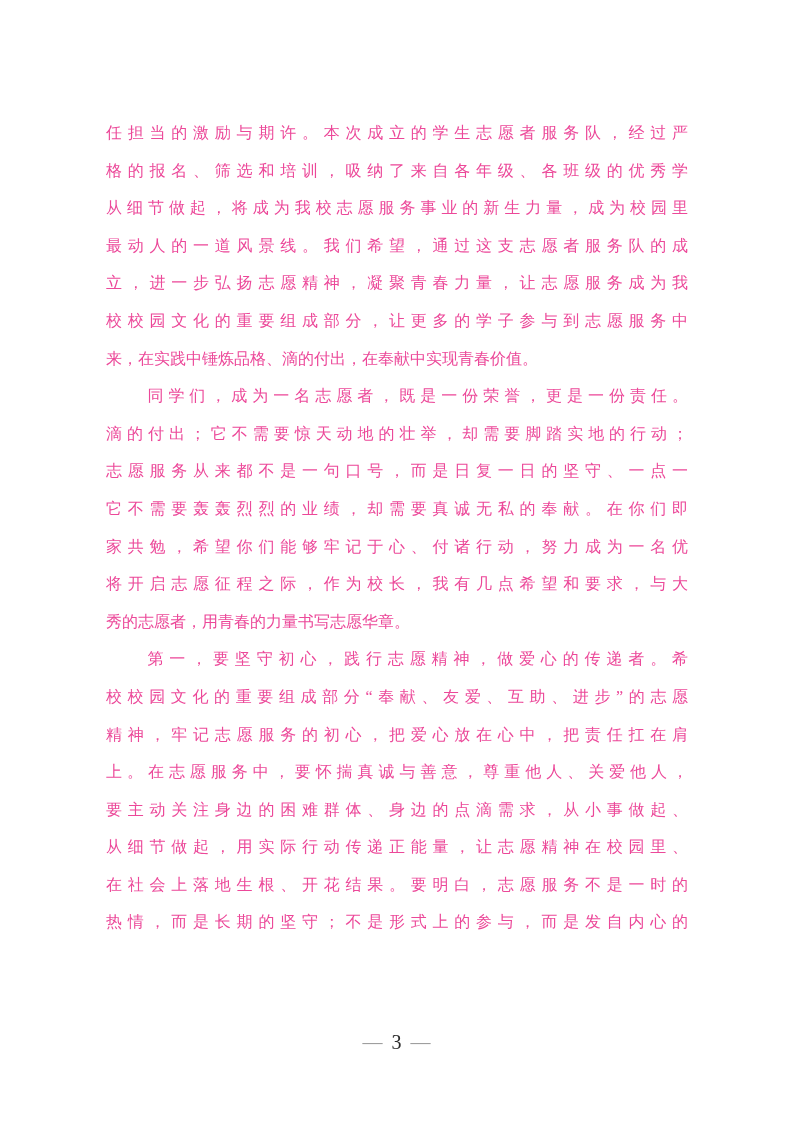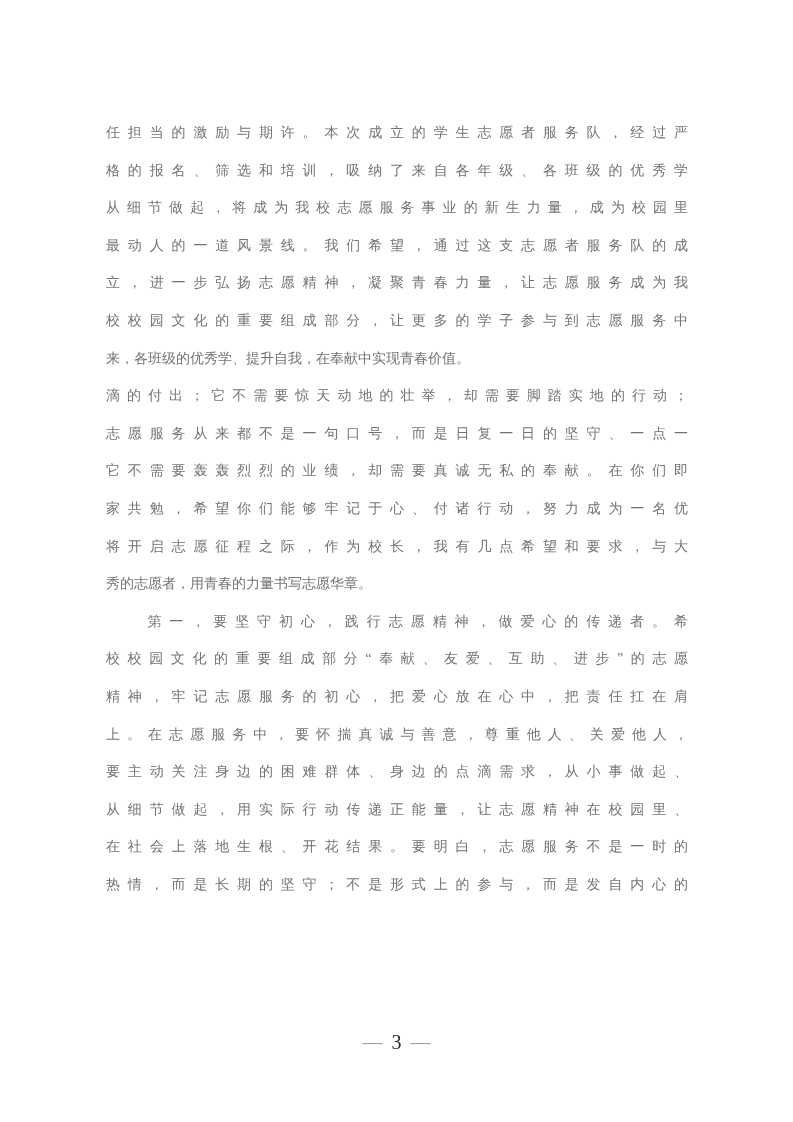"任担当的激励与期许。本次成立的学生志愿者服务队，经过严" .doc-line { color: #737373 -> #ec4899; font-size: 14px -> 16px }
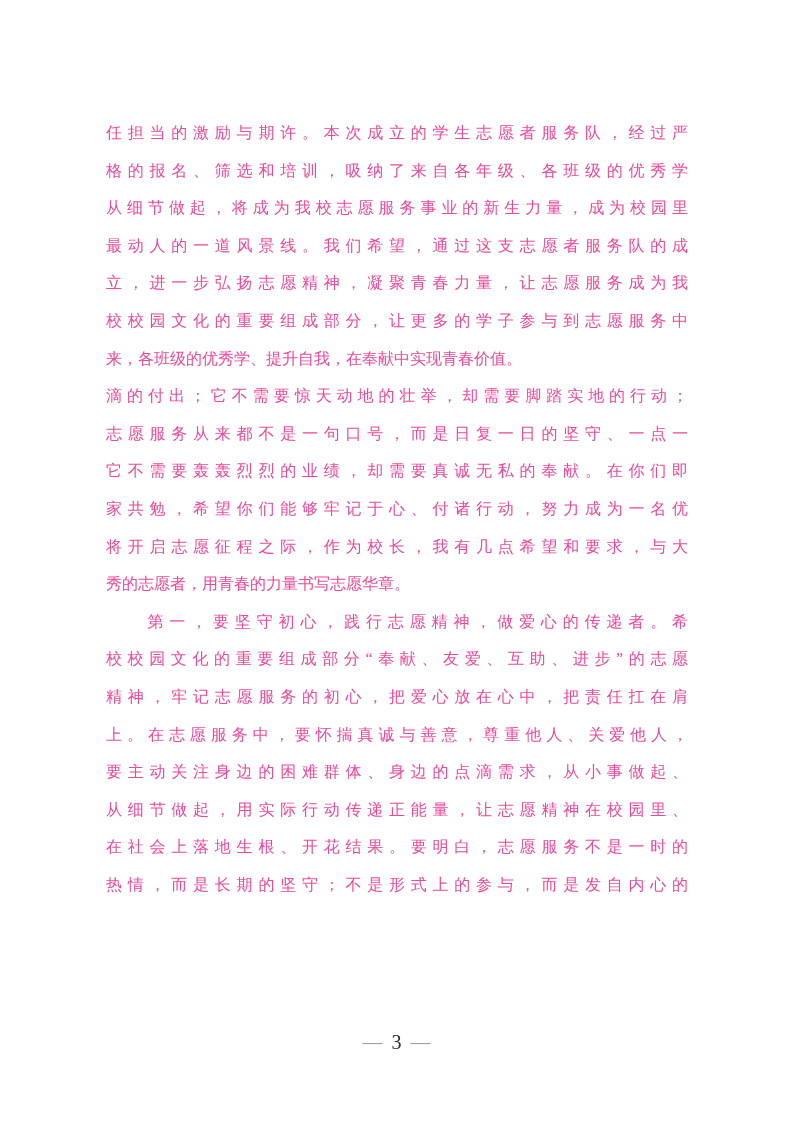"来，各班级的优秀学、提升自我，在奉献中实现青春价值。" div.doc-line { text: 各班级的优秀学、提升自我 -> 在实践中锤炼品格、滴的付出 }
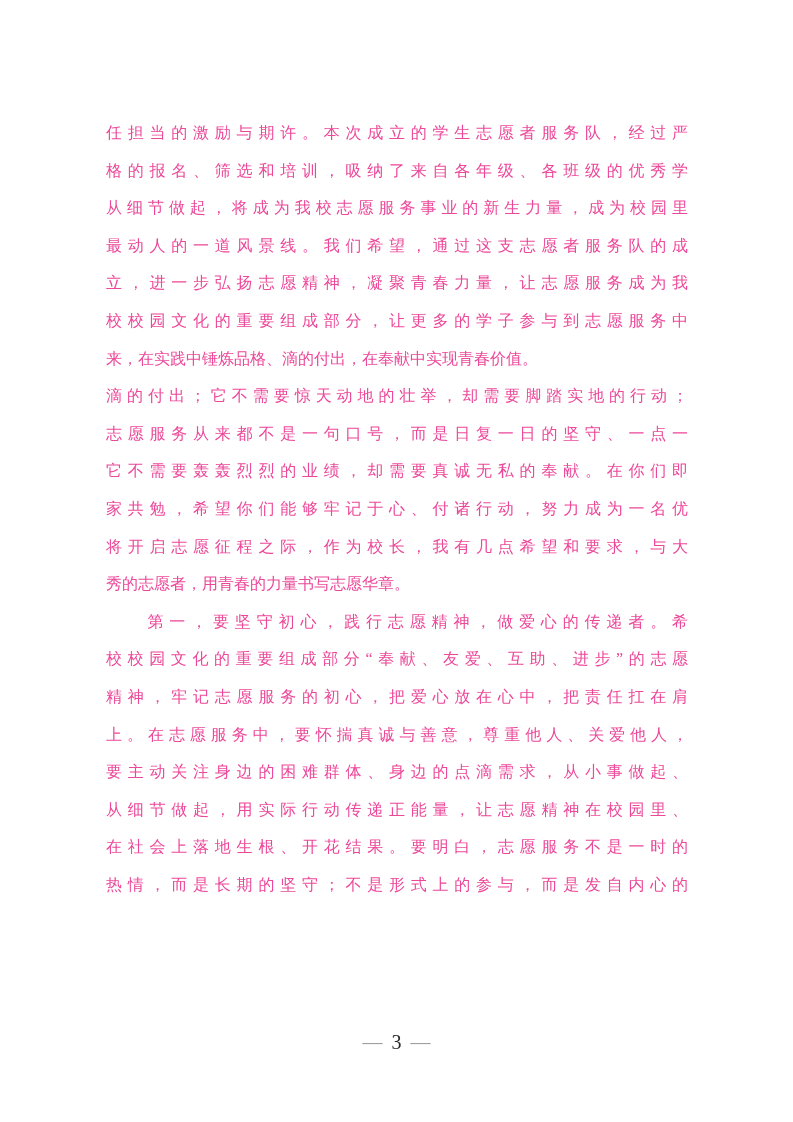"同学们，成为一名志愿者，既是一份荣誉，更是一份责任。" div.doc-line { html: none -> <div>同学们，成为一名志愿者，既是一份荣誉，更是一份责任。</div> }
